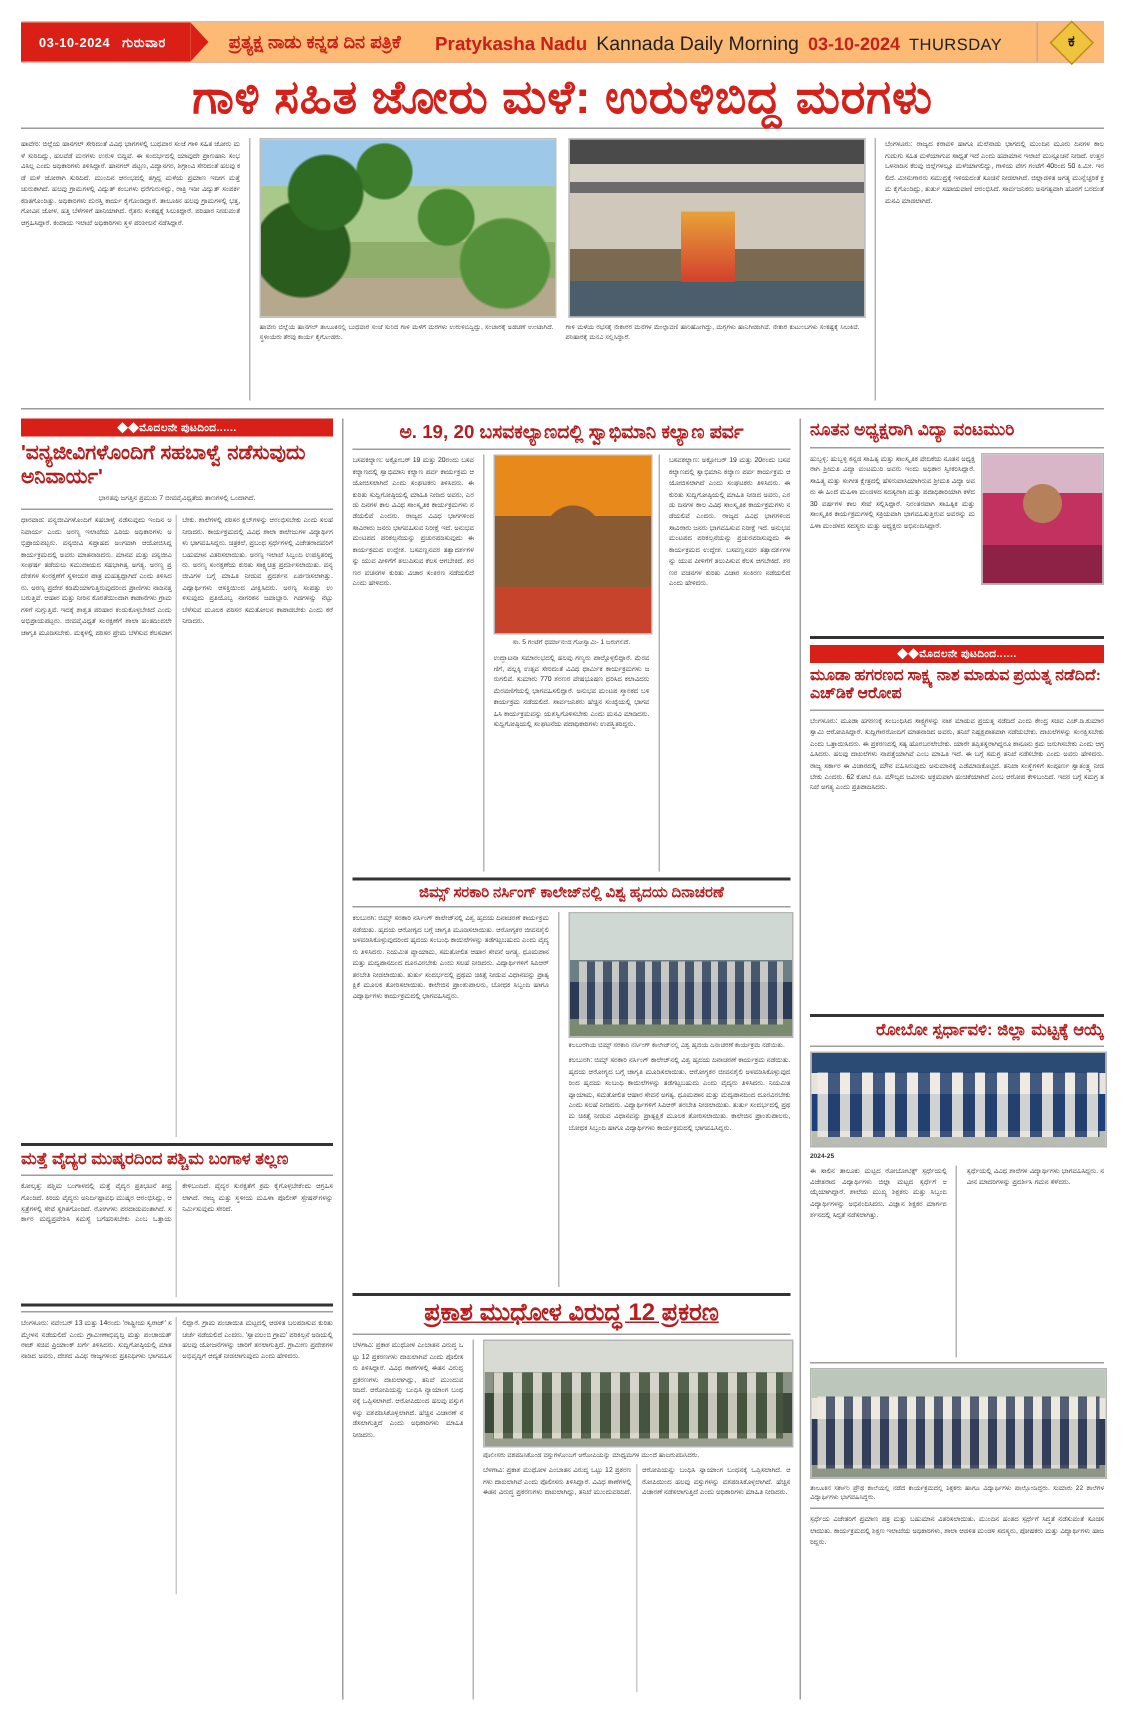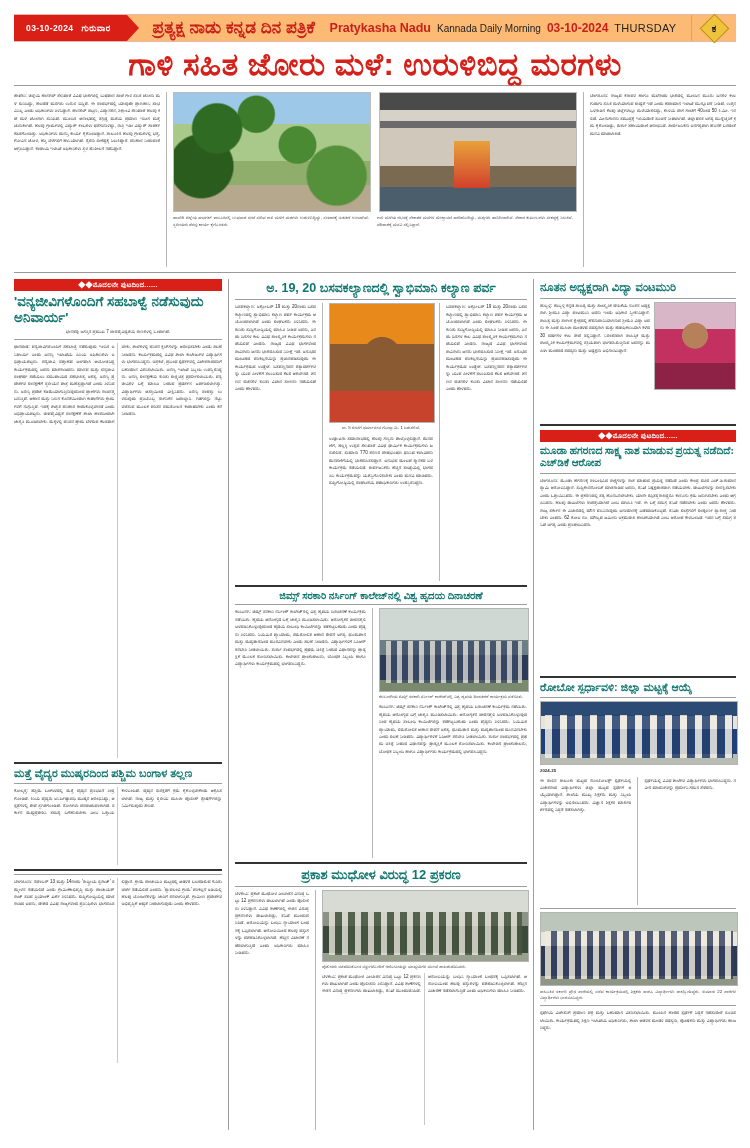"ಪ್ರತ್ಯಕ್ಷ ನಾಡು ಕನ್ನಡ ದಿನ ಪತ್ರಿಕೆ" .mh-kn-title { font-size: 17px -> 12px }
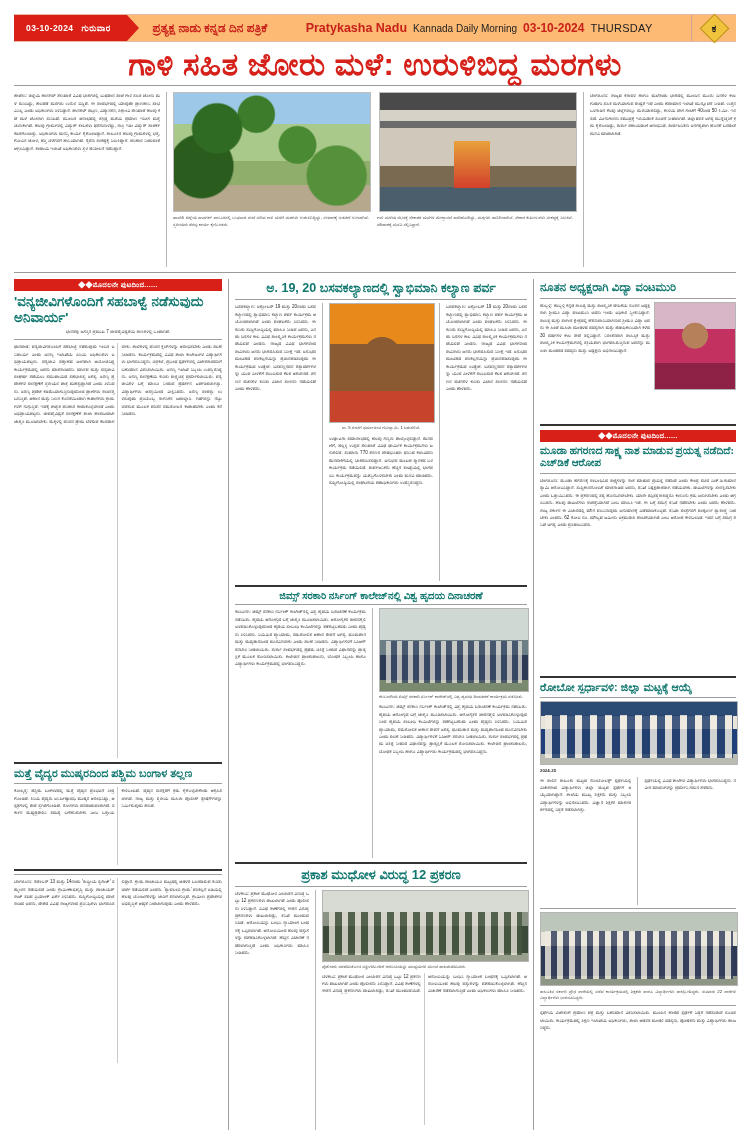"Kannada Daily Morning" .mh-sub { font-size: 10px -> 13px }
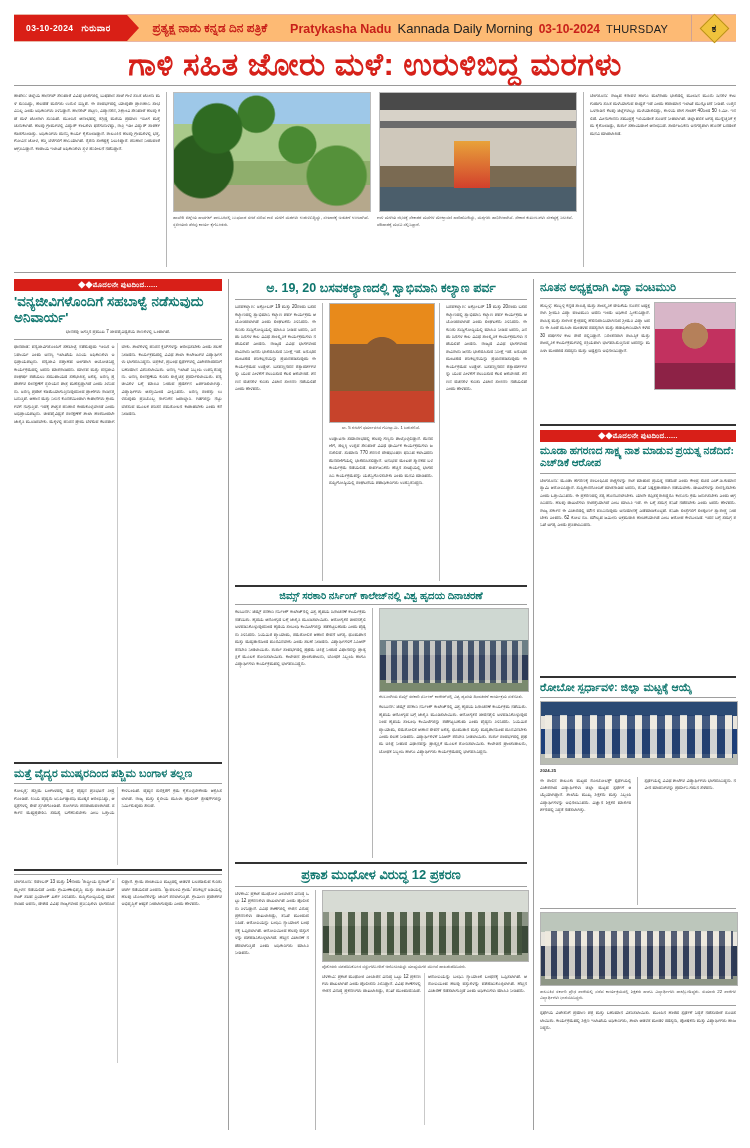"ಅ. 19, 20 ಬಸವಕಲ್ಯಾಣದಲ್ಲಿ ಸ್ವಾಭಿಮಾನಿ" .sec-head { color: #0f766e -> #b91c1c }
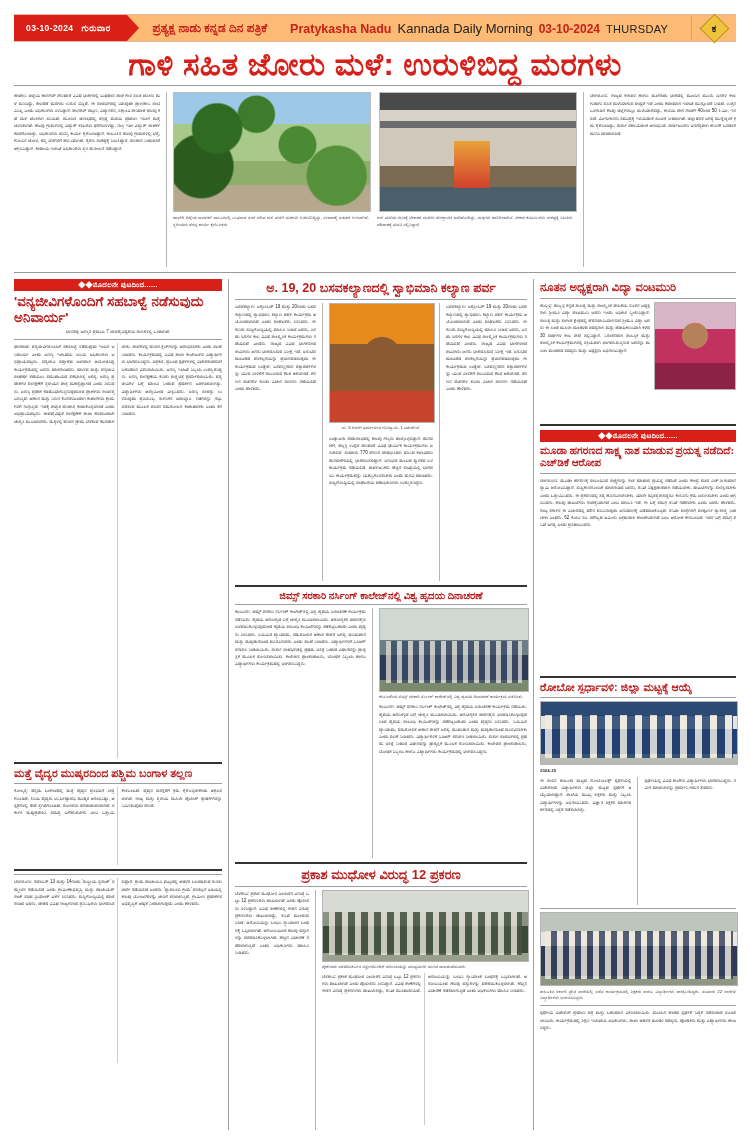"ರೋಬೋ ಸ್ಪರ್ಧಾವಳಿ: ಜಿಲ್ಲಾ ಮಟ್ಟಕ್ಕೆ ಆಯ್ಕೆ" div.sec-head { text-align: none -> right }
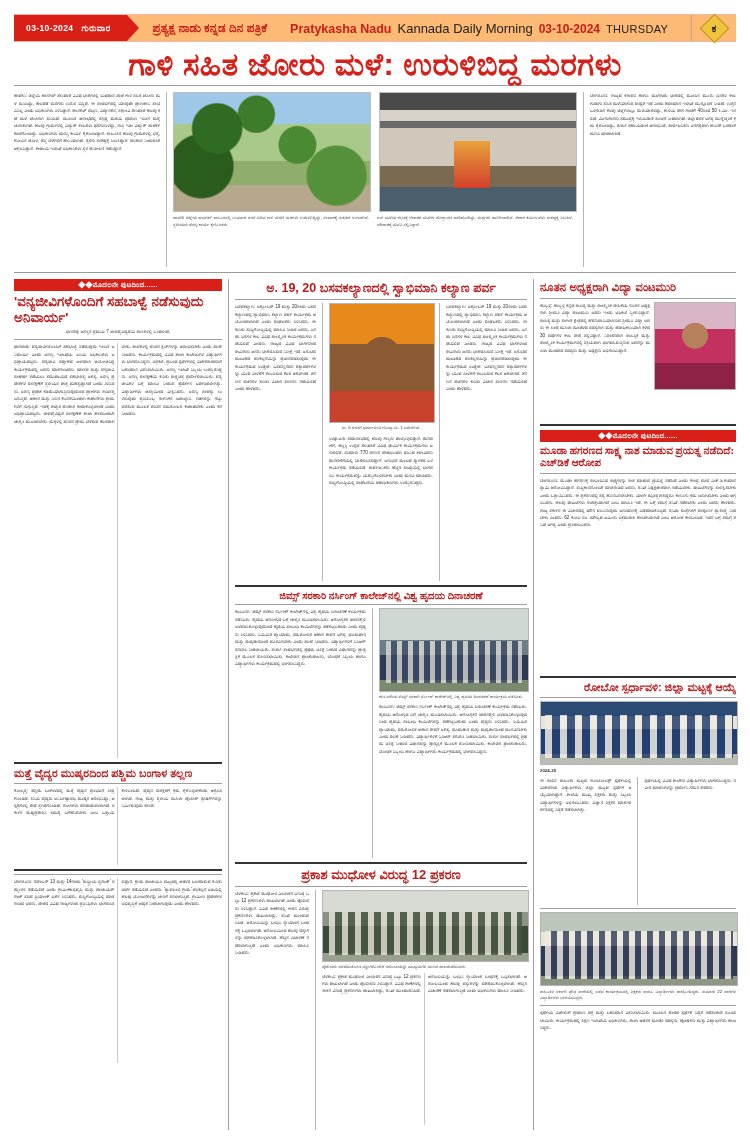"ಪ್ರಕಾಶ ಮುಧೋಳ ವಿರುದ್ಧ 12 ಪ್ರಕರಣ" .sec-head.big { font-size: 13px -> 16px; text-decoration: none -> underline }
